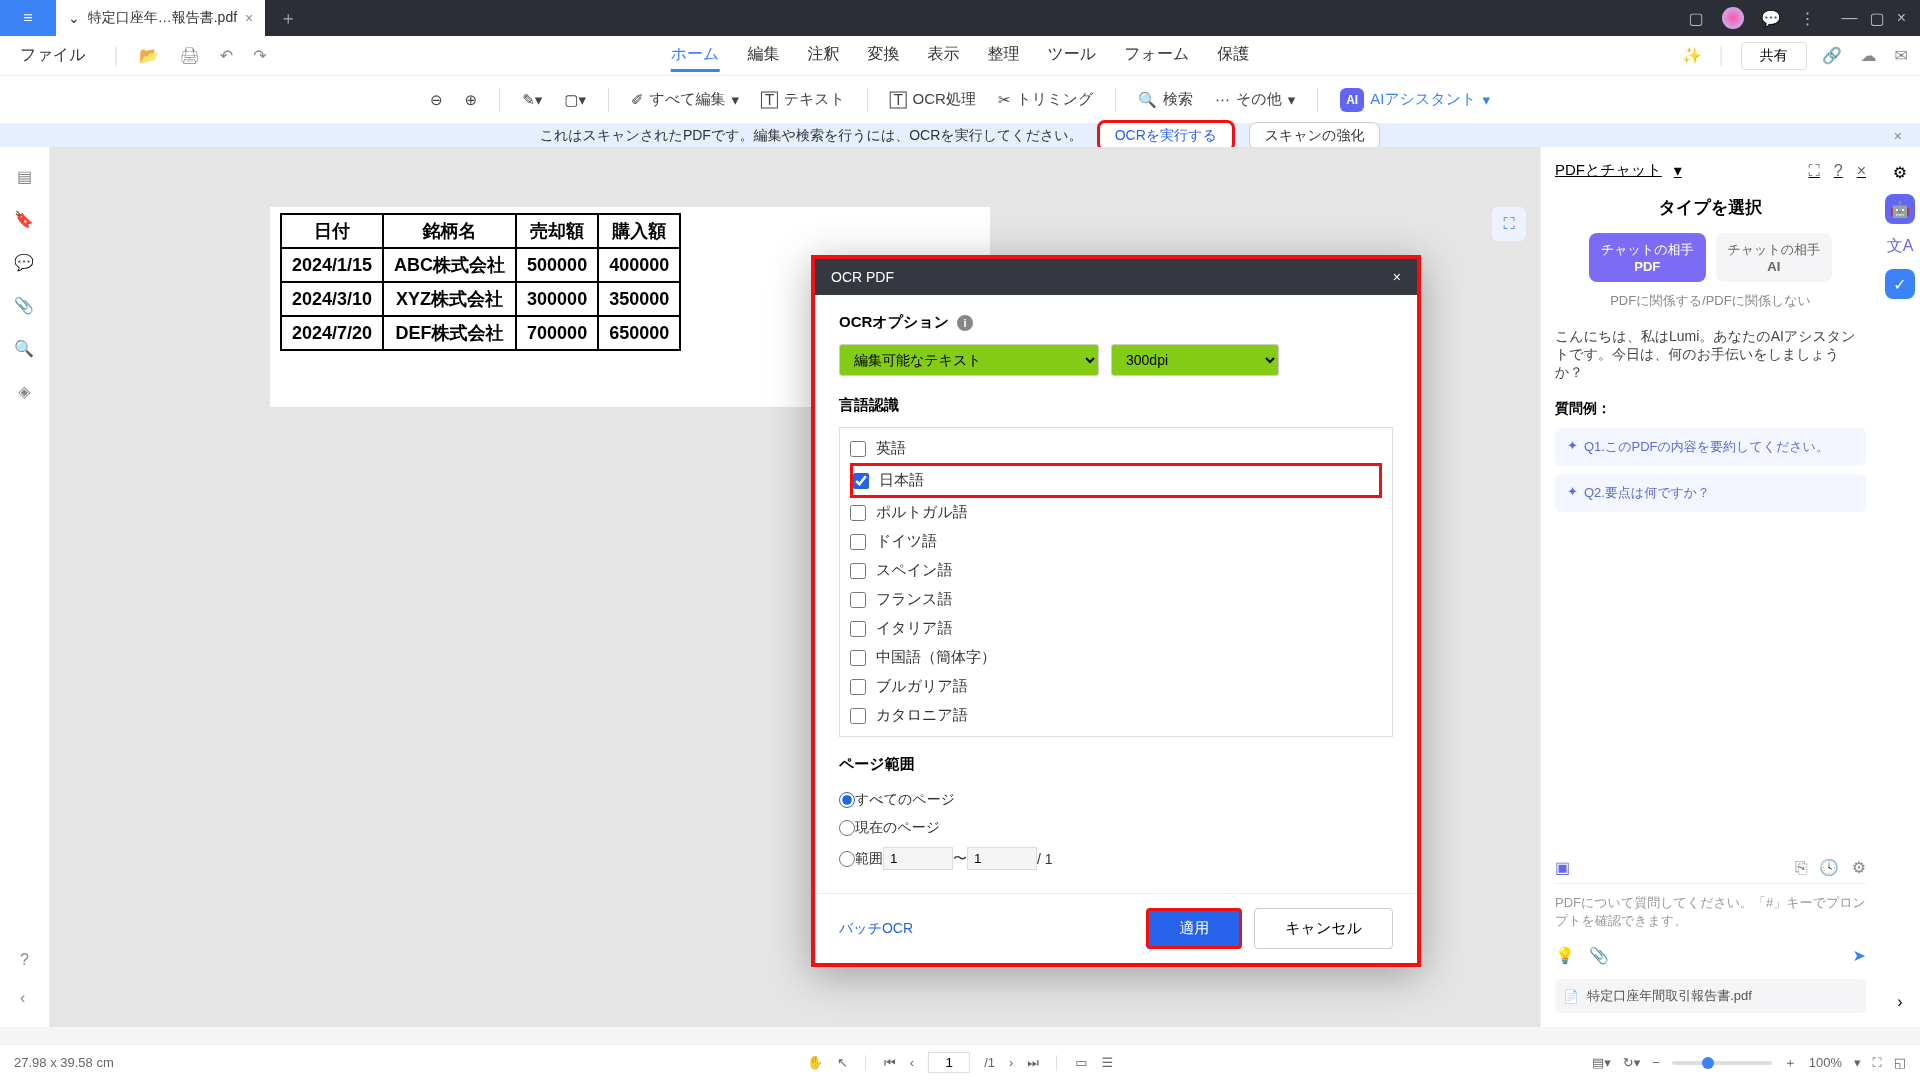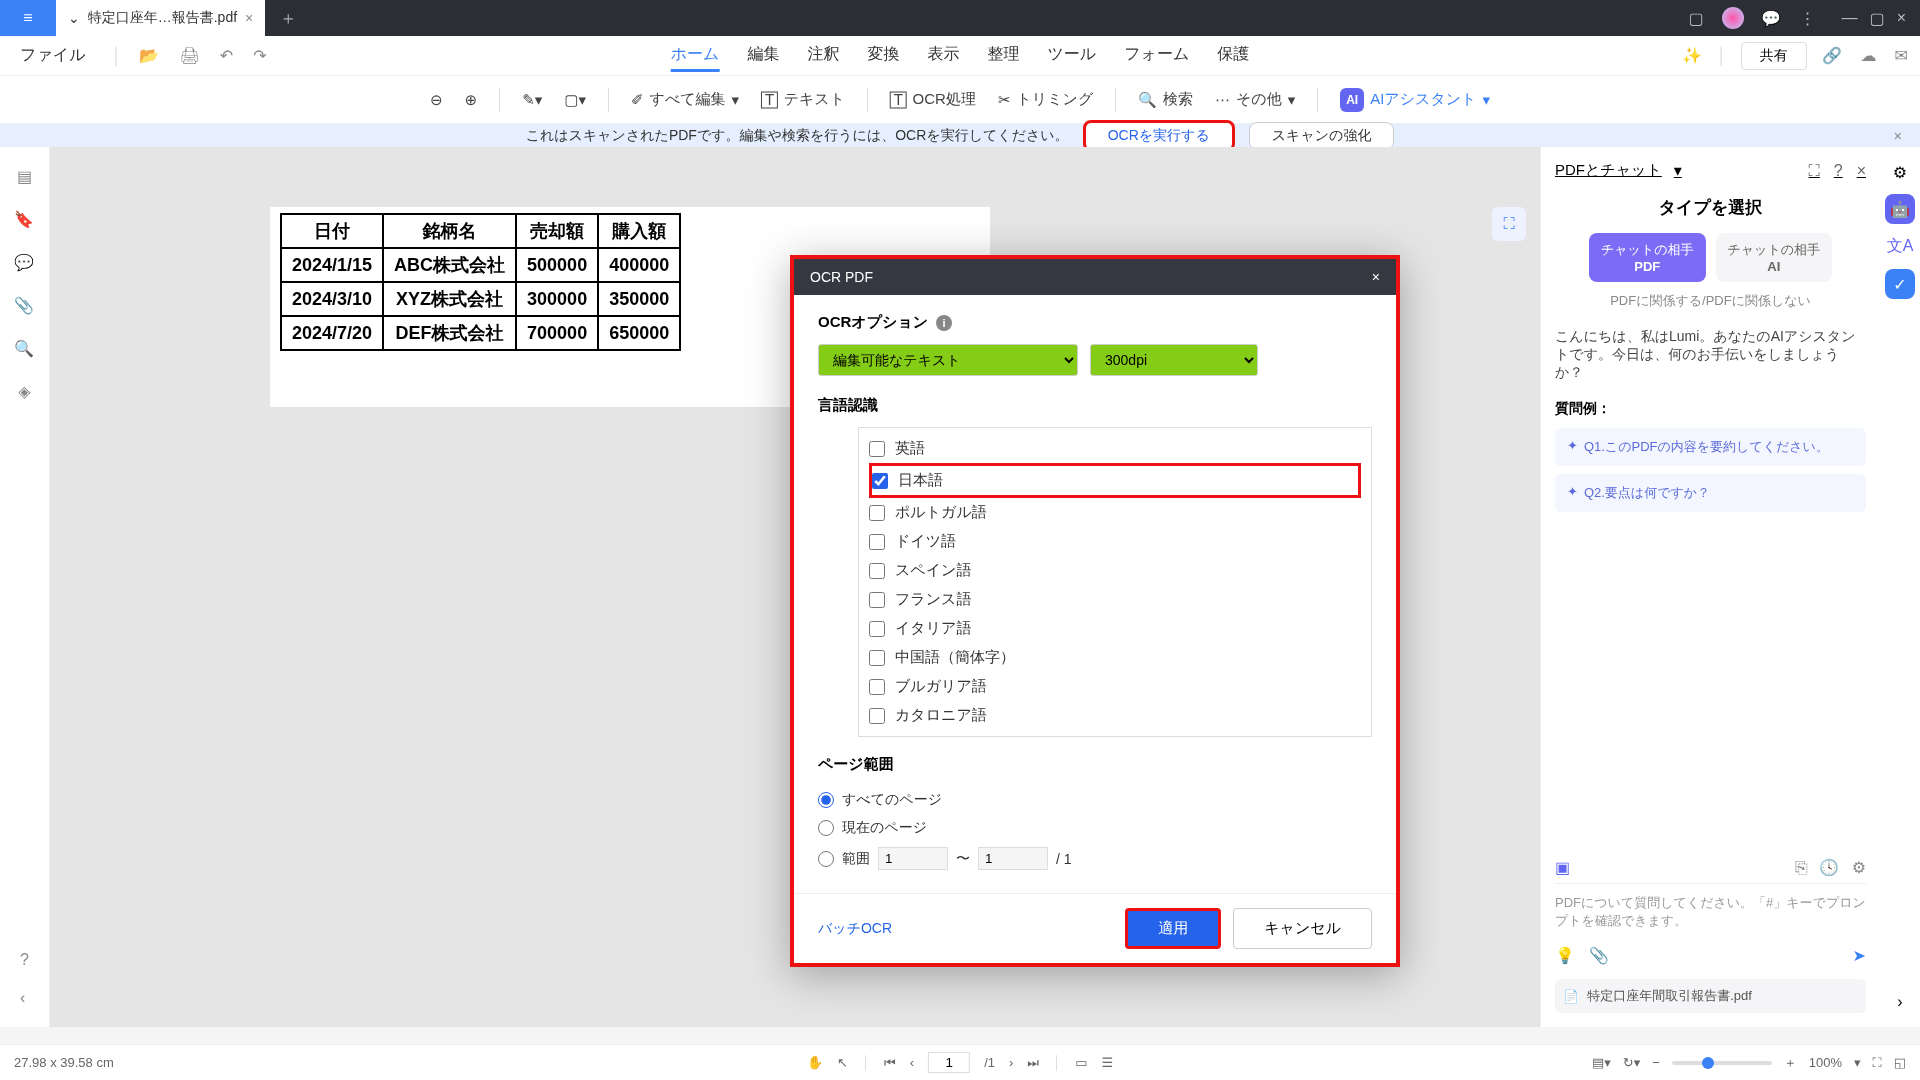"OCRを実行する" .banner-btn { padding: 4px 22px -> 4px 15px }
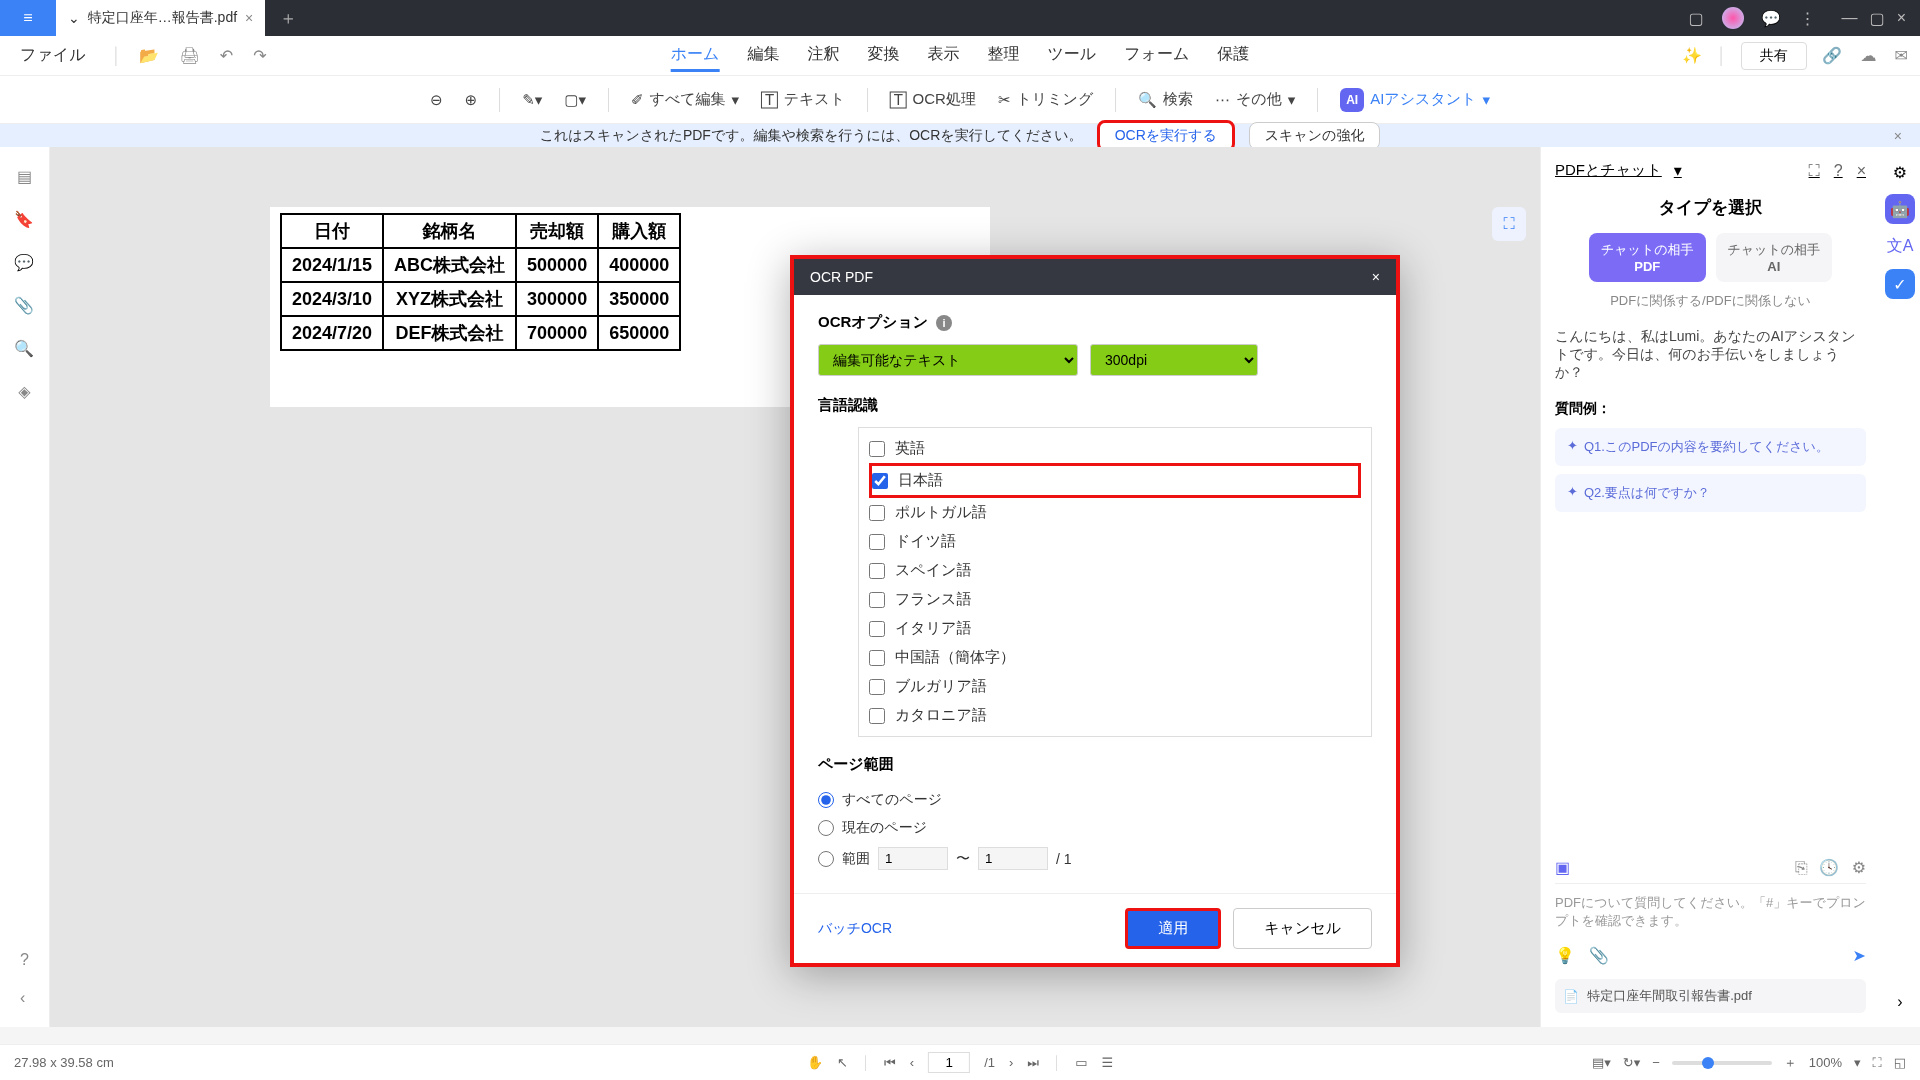"OCR PDF" .dialog { left: 790px -> 811px }
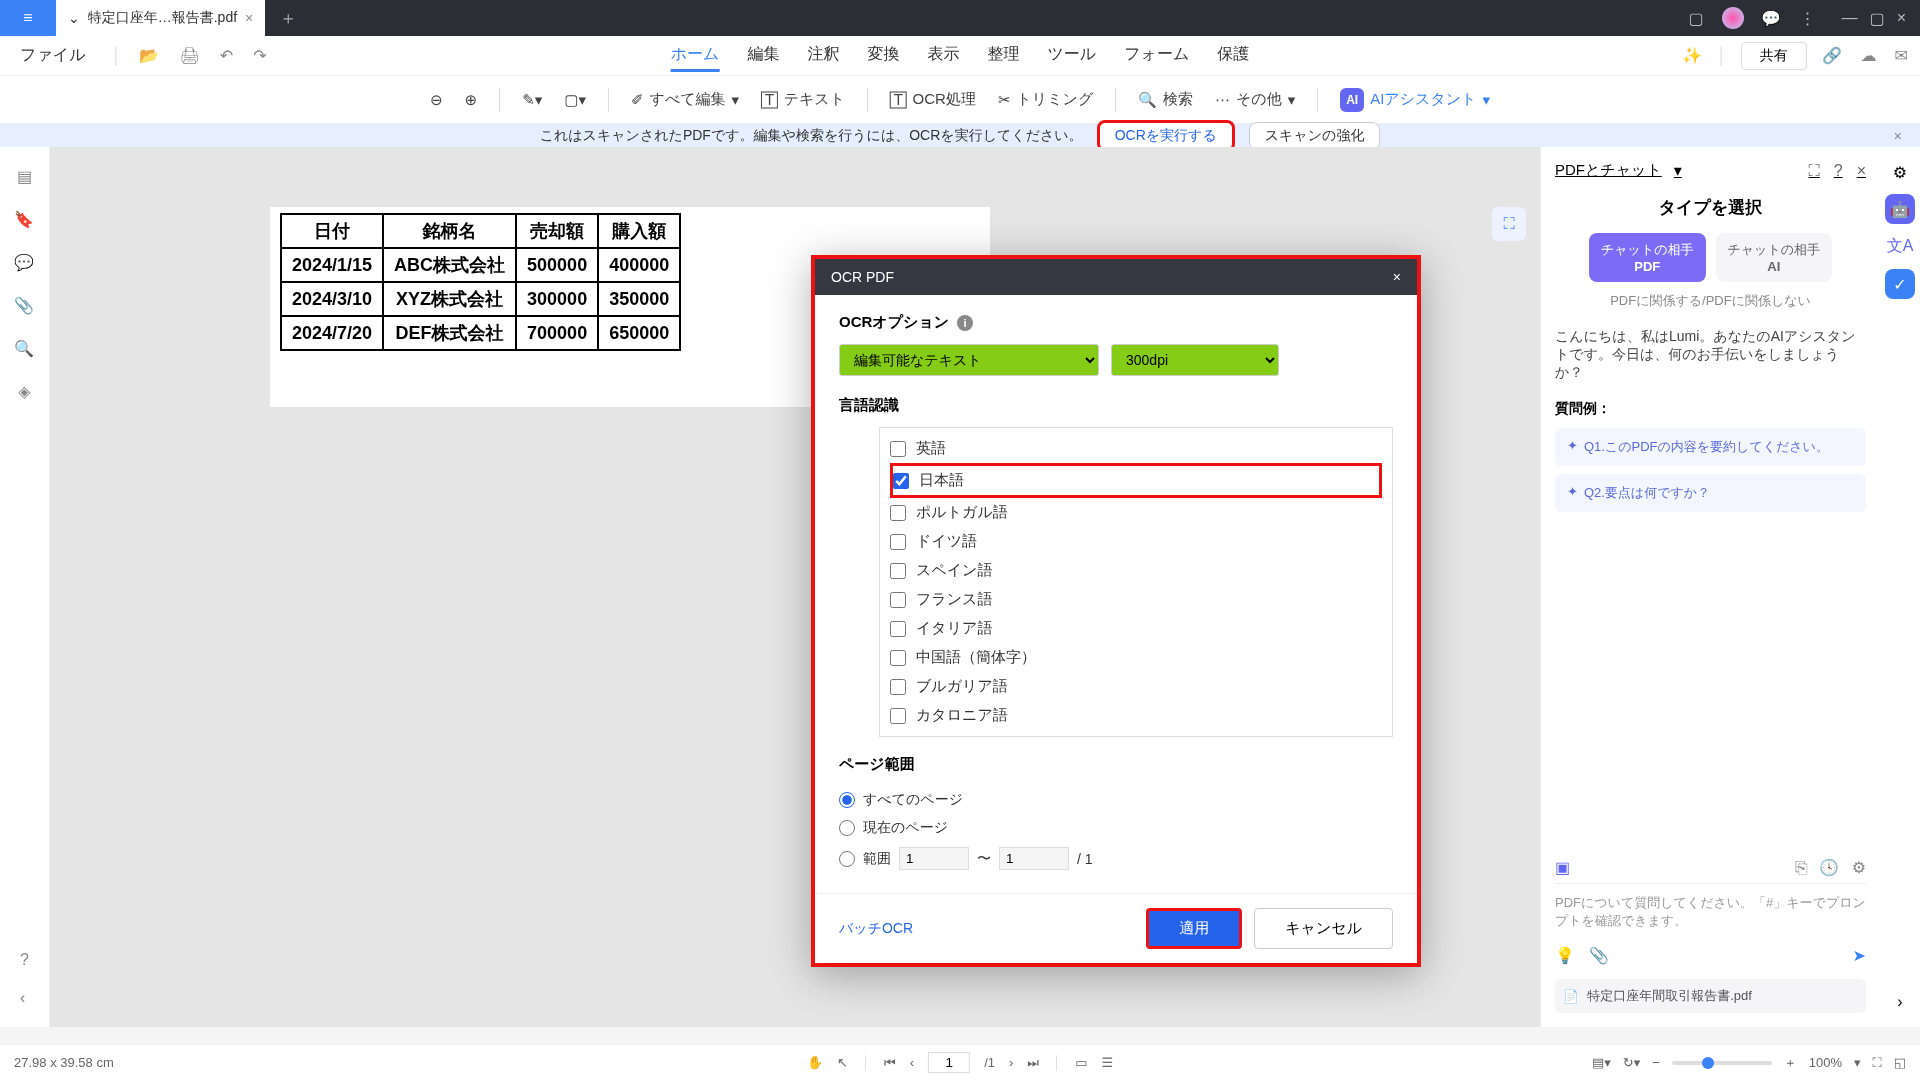"英語" .lang-list { margin-left: 40px -> none }
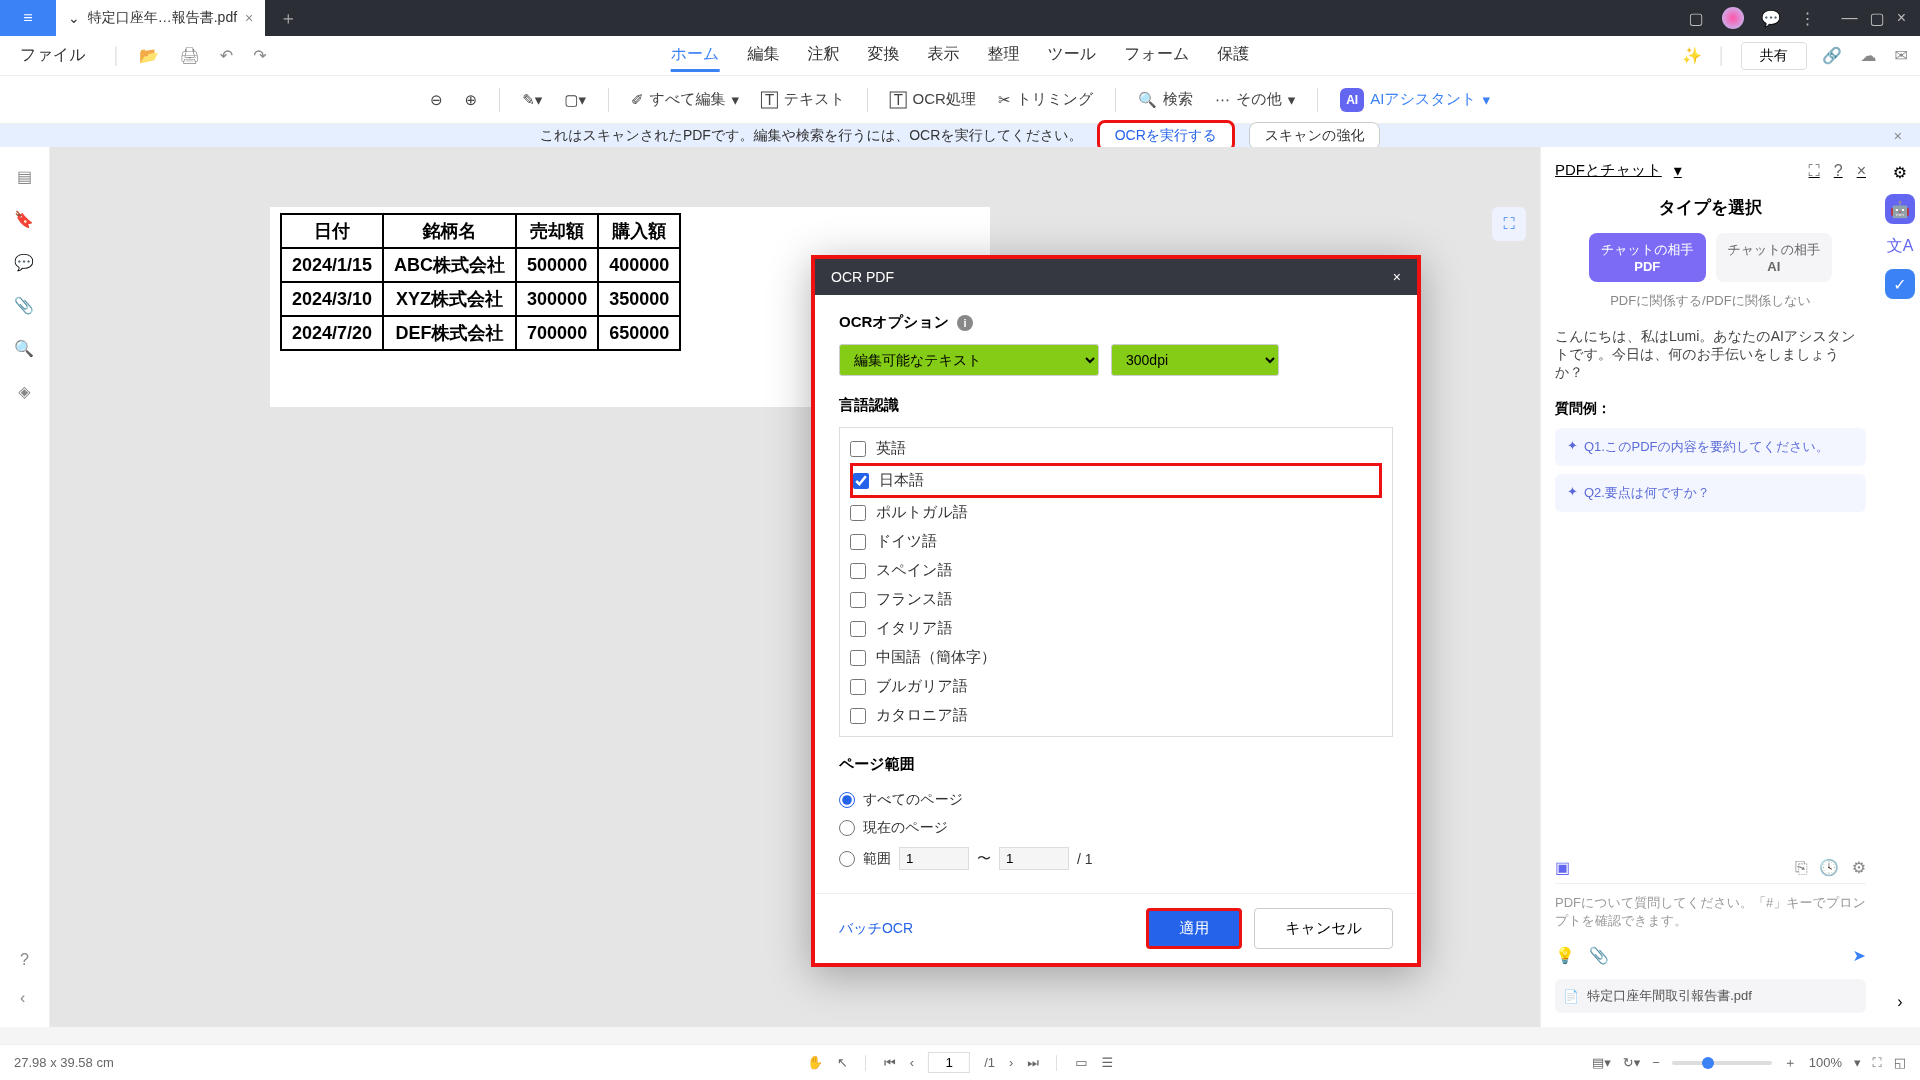"すべてのページ" .radio-row { gap: 8px -> none }
